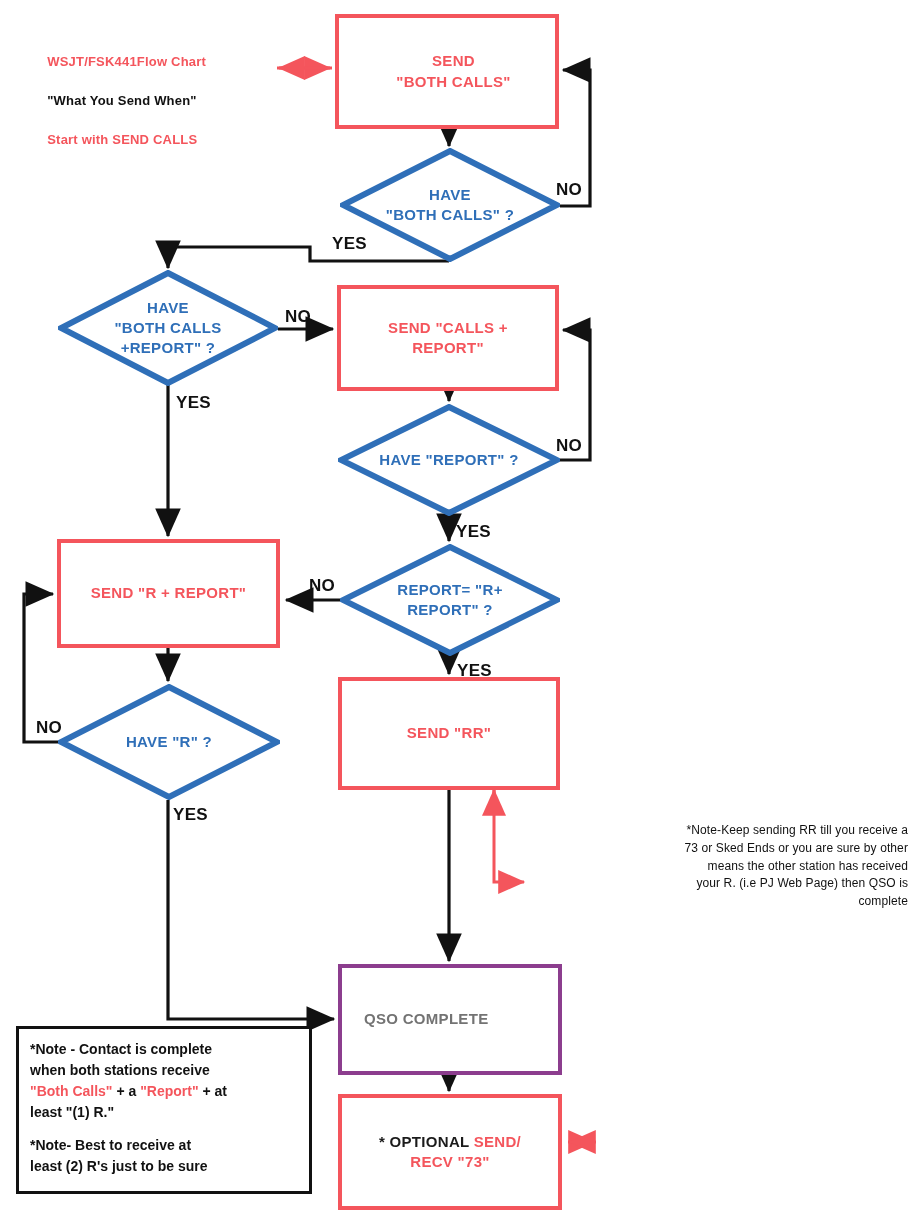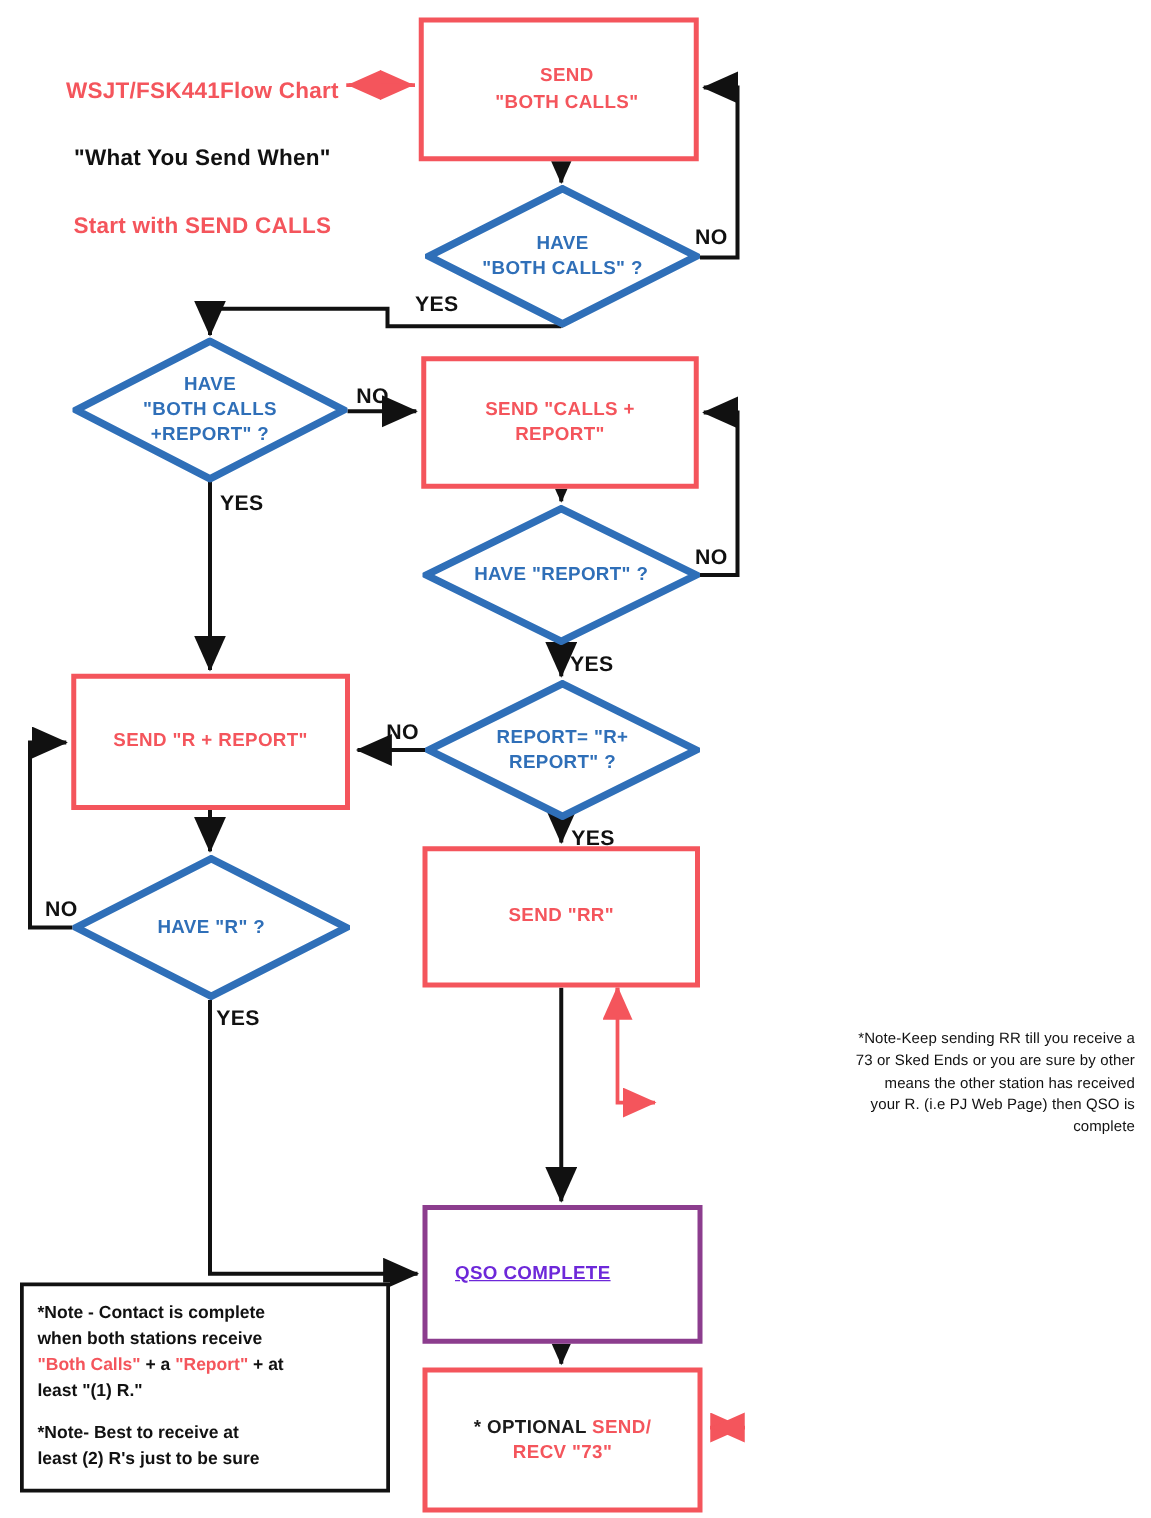"WSJT/FSK441Flow Chart" .title { font-size: 18px -> 13px; text-align: center -> none }
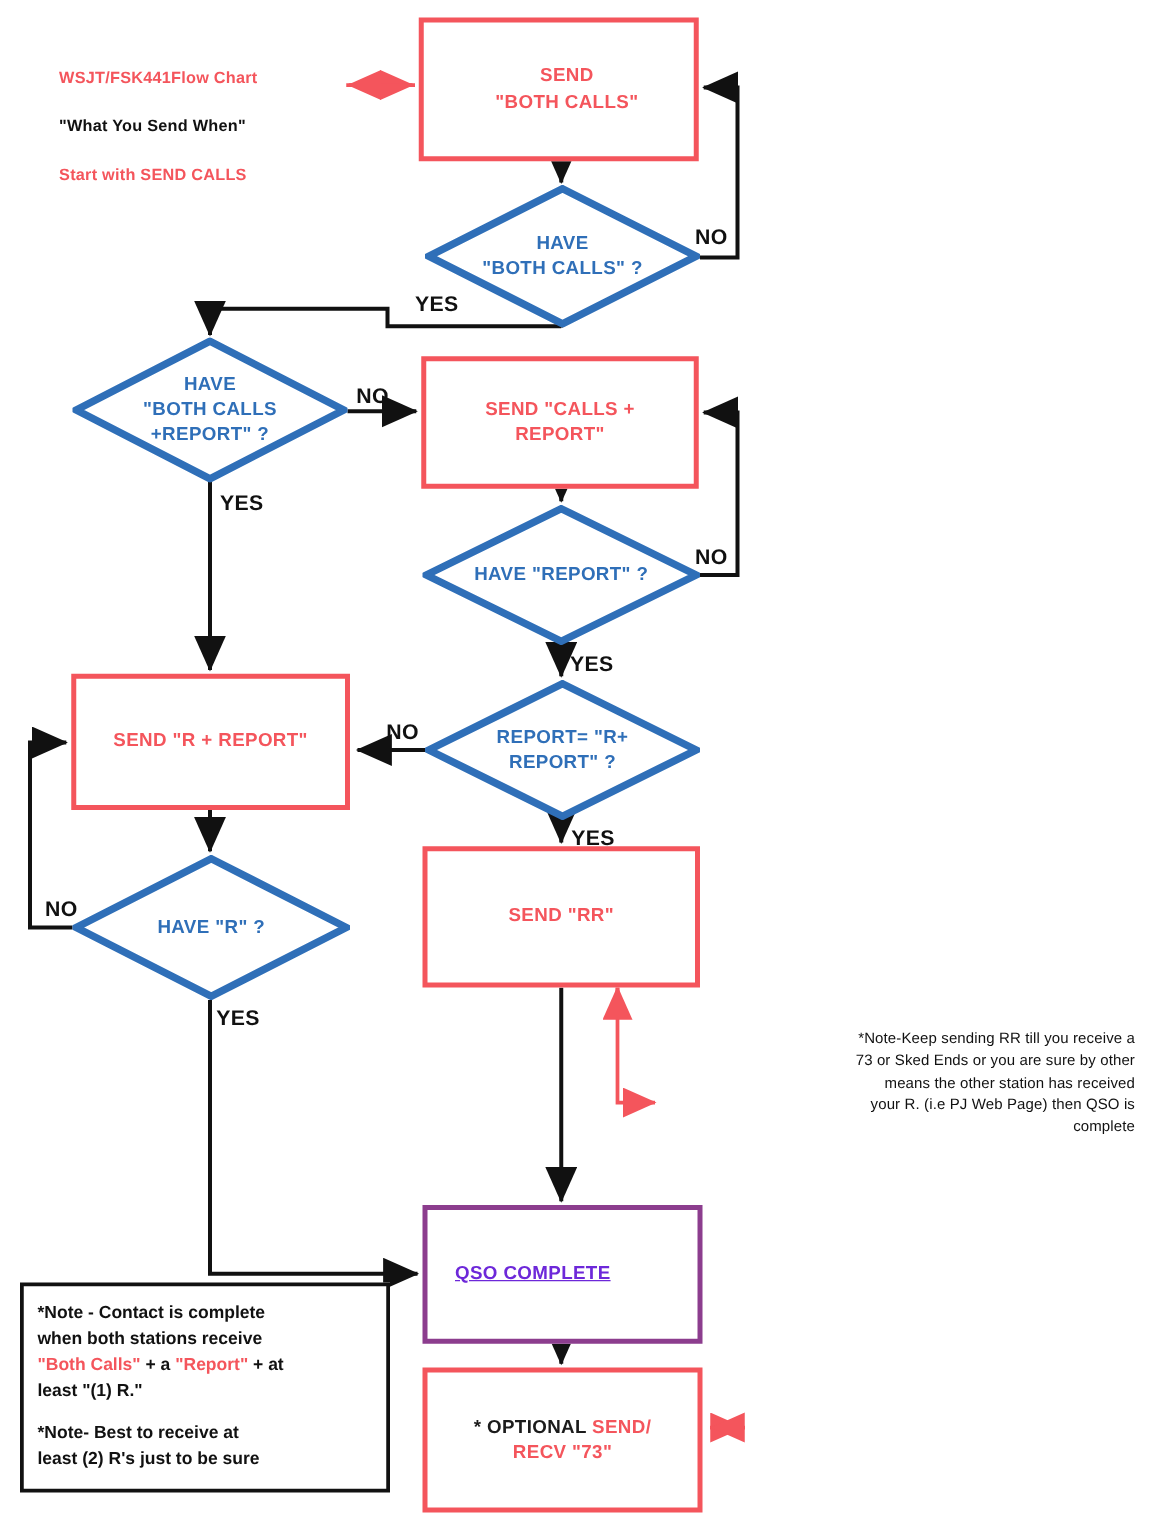"QSO COMPLETE" .proc.purple { color: #6d28d9 -> #737373; text-decoration: underline -> none }
